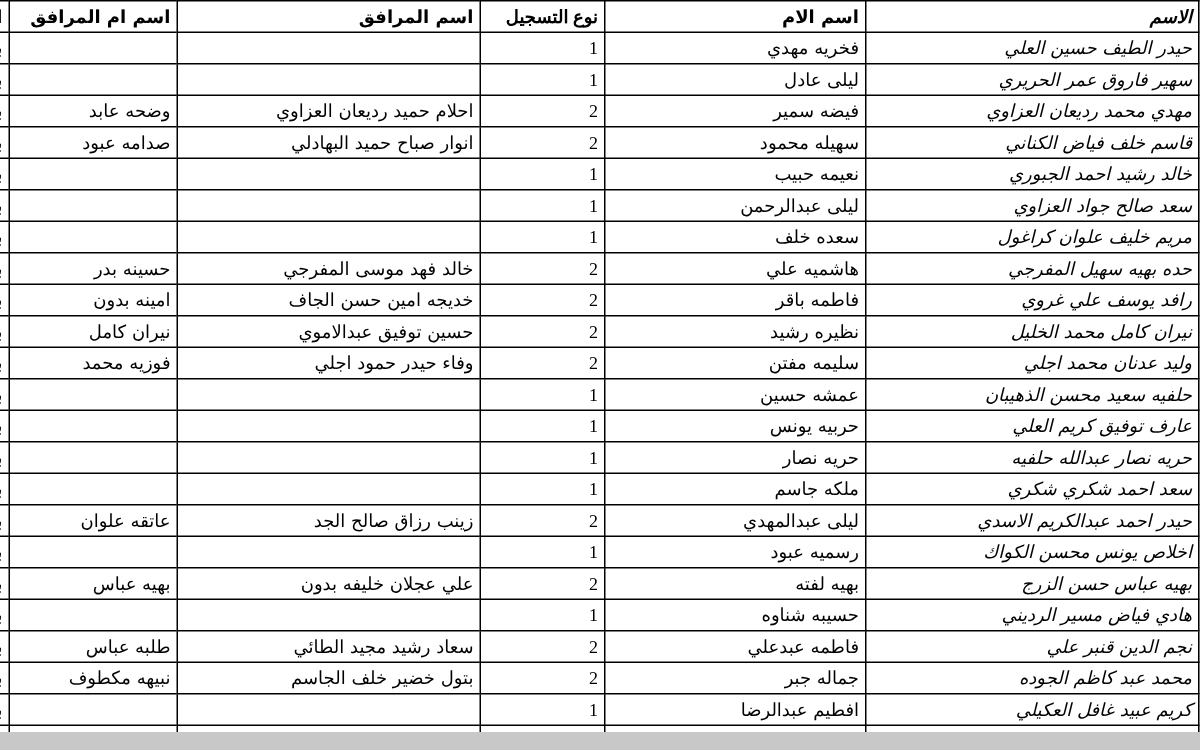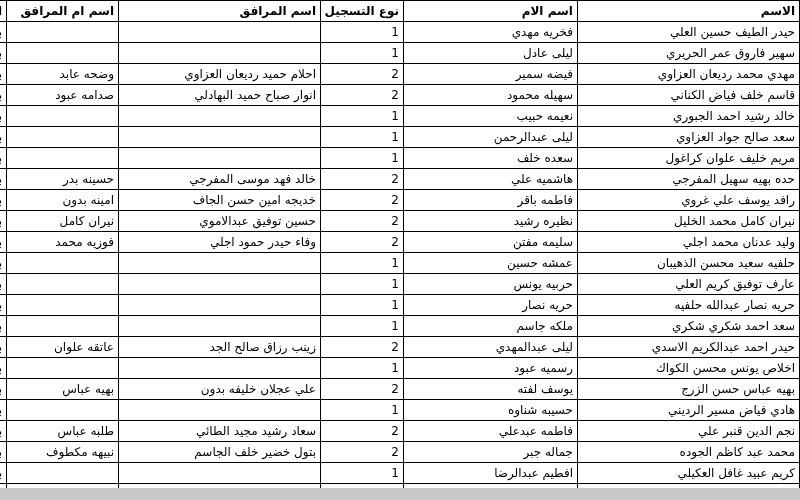"نوع التسجيل" .col-registration_type { font-family: none -> Liberation Serif, serif }
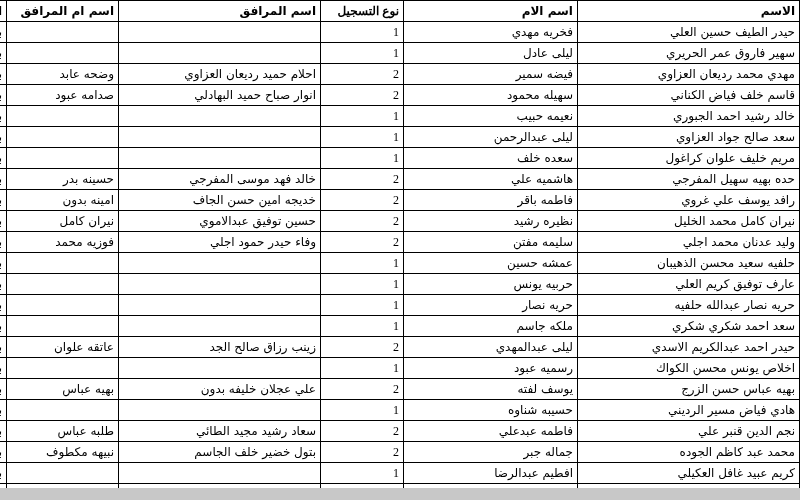"الاسم" .col-name { font-style: none -> italic }
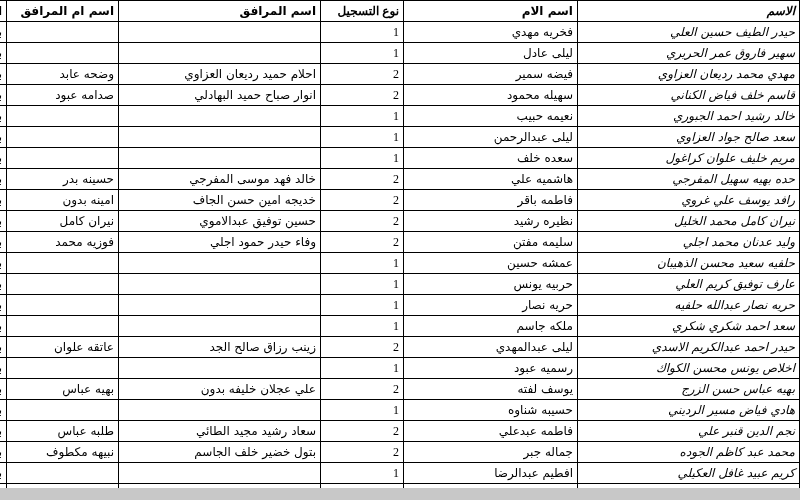"يوسف لفته" td.cell { text: يوسف -> بهيه }
